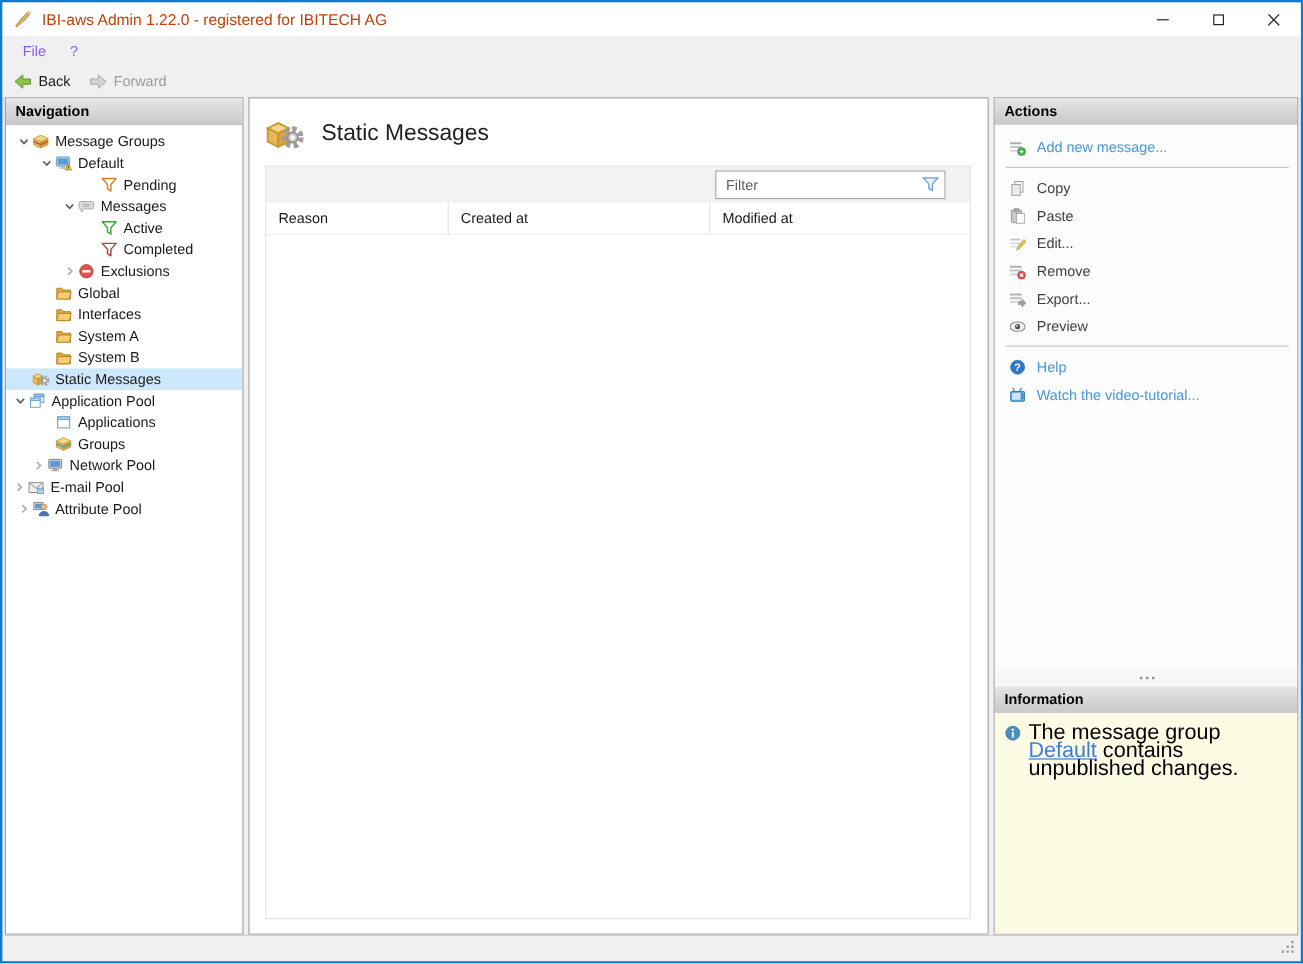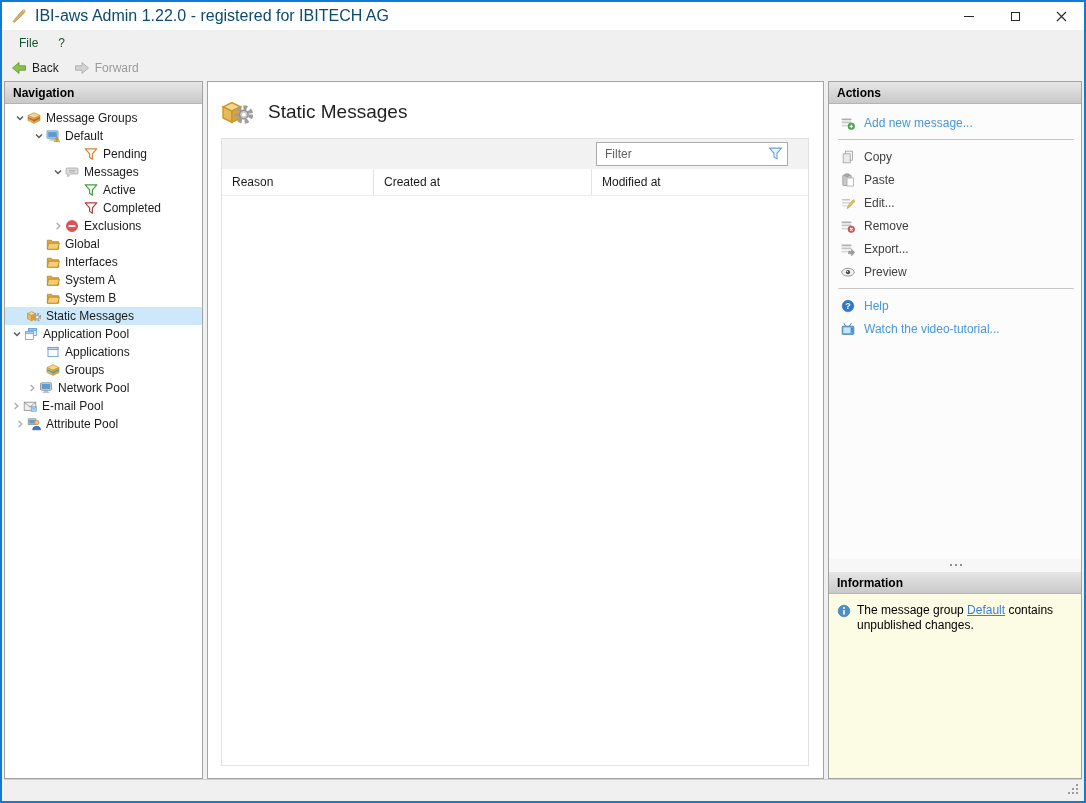"IBI-aws Admin 1.22.0 - registered" .title-text { color: #0c4a6e -> #c2410c; font-size: 16px -> 13px }
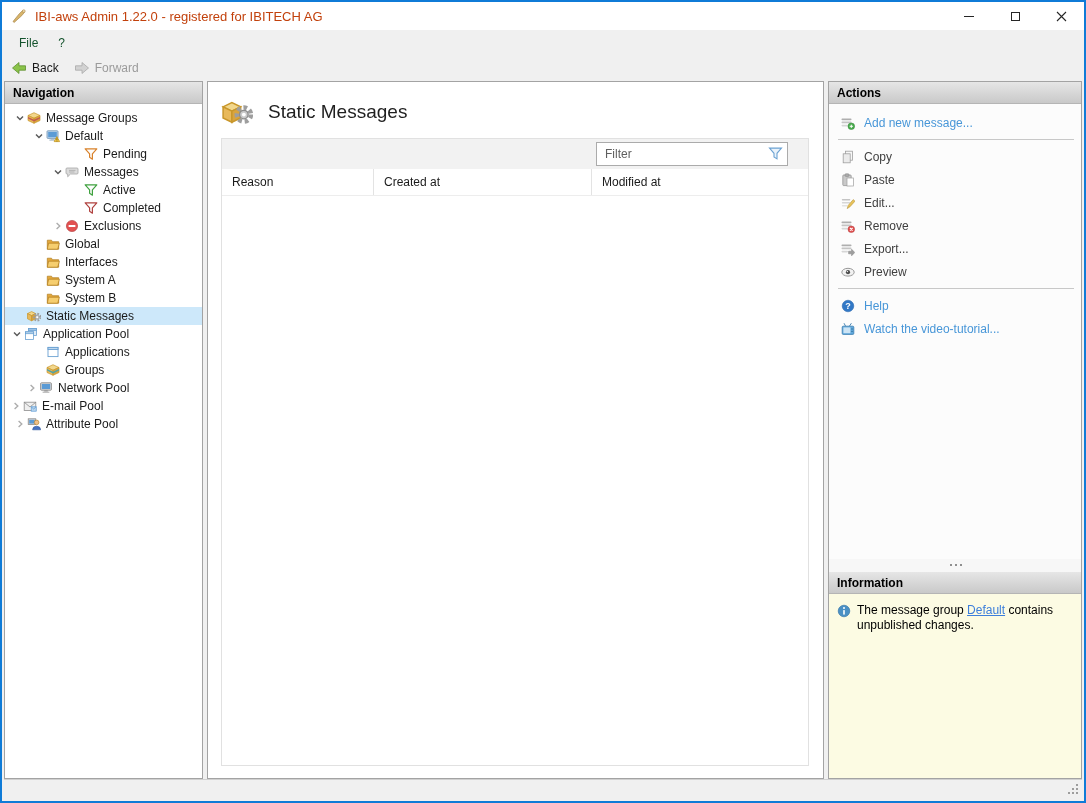"File" .menubar { color: #14532d -> #8b5cf6 }
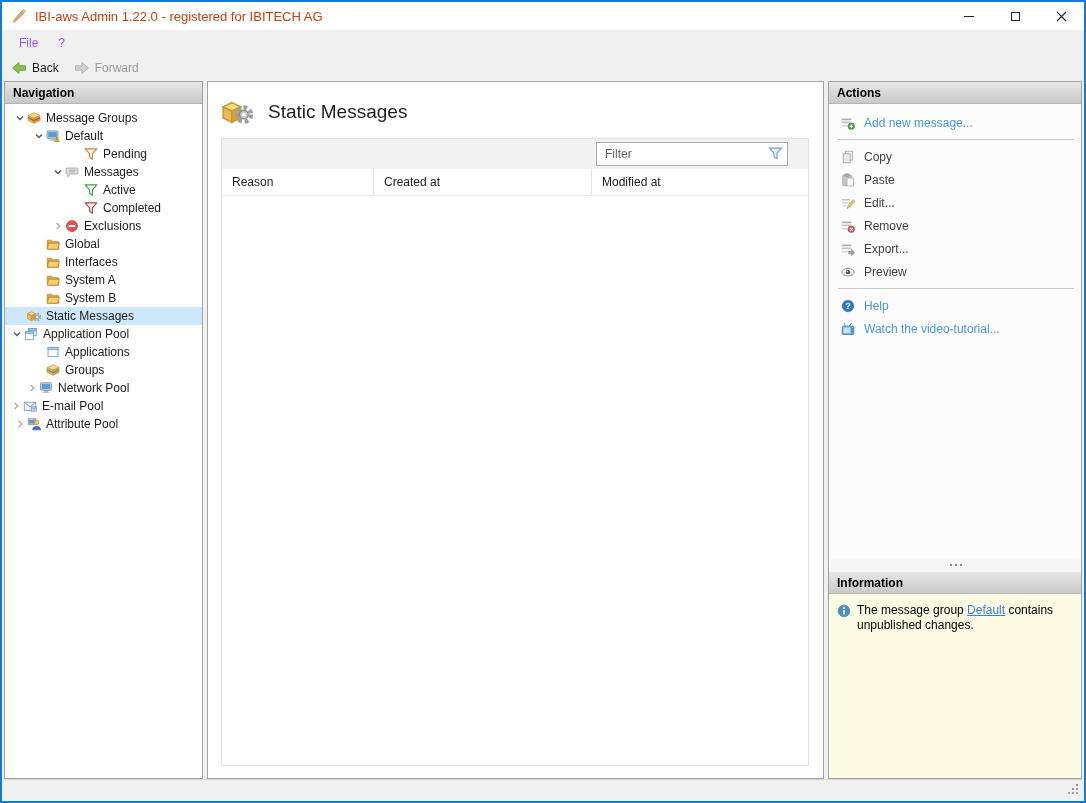"The message group Default contains" .info-box { font-size: 12px -> 18px }
